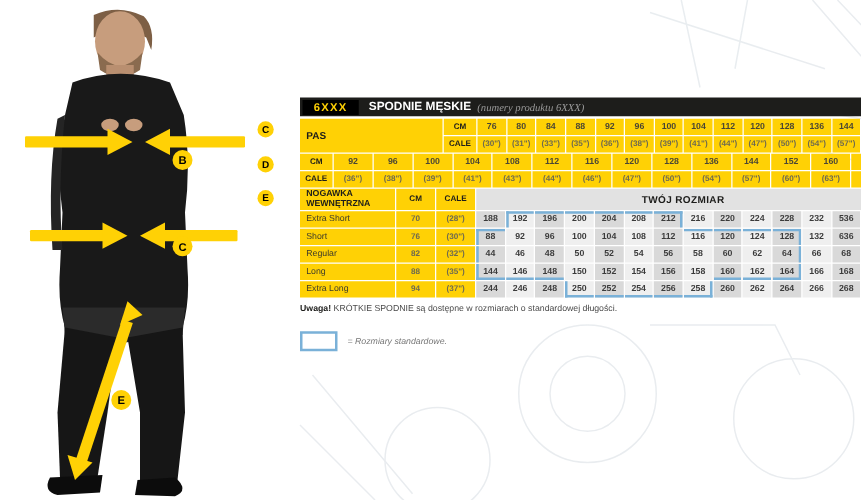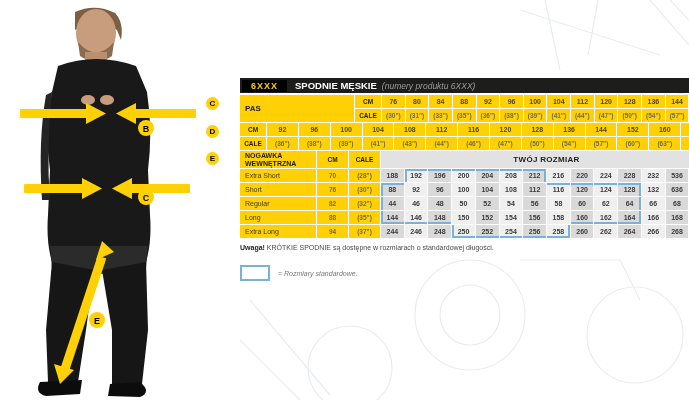"(numery produktu 6XXX)" .subtitle { font-family: none -> Liberation Serif, serif }
